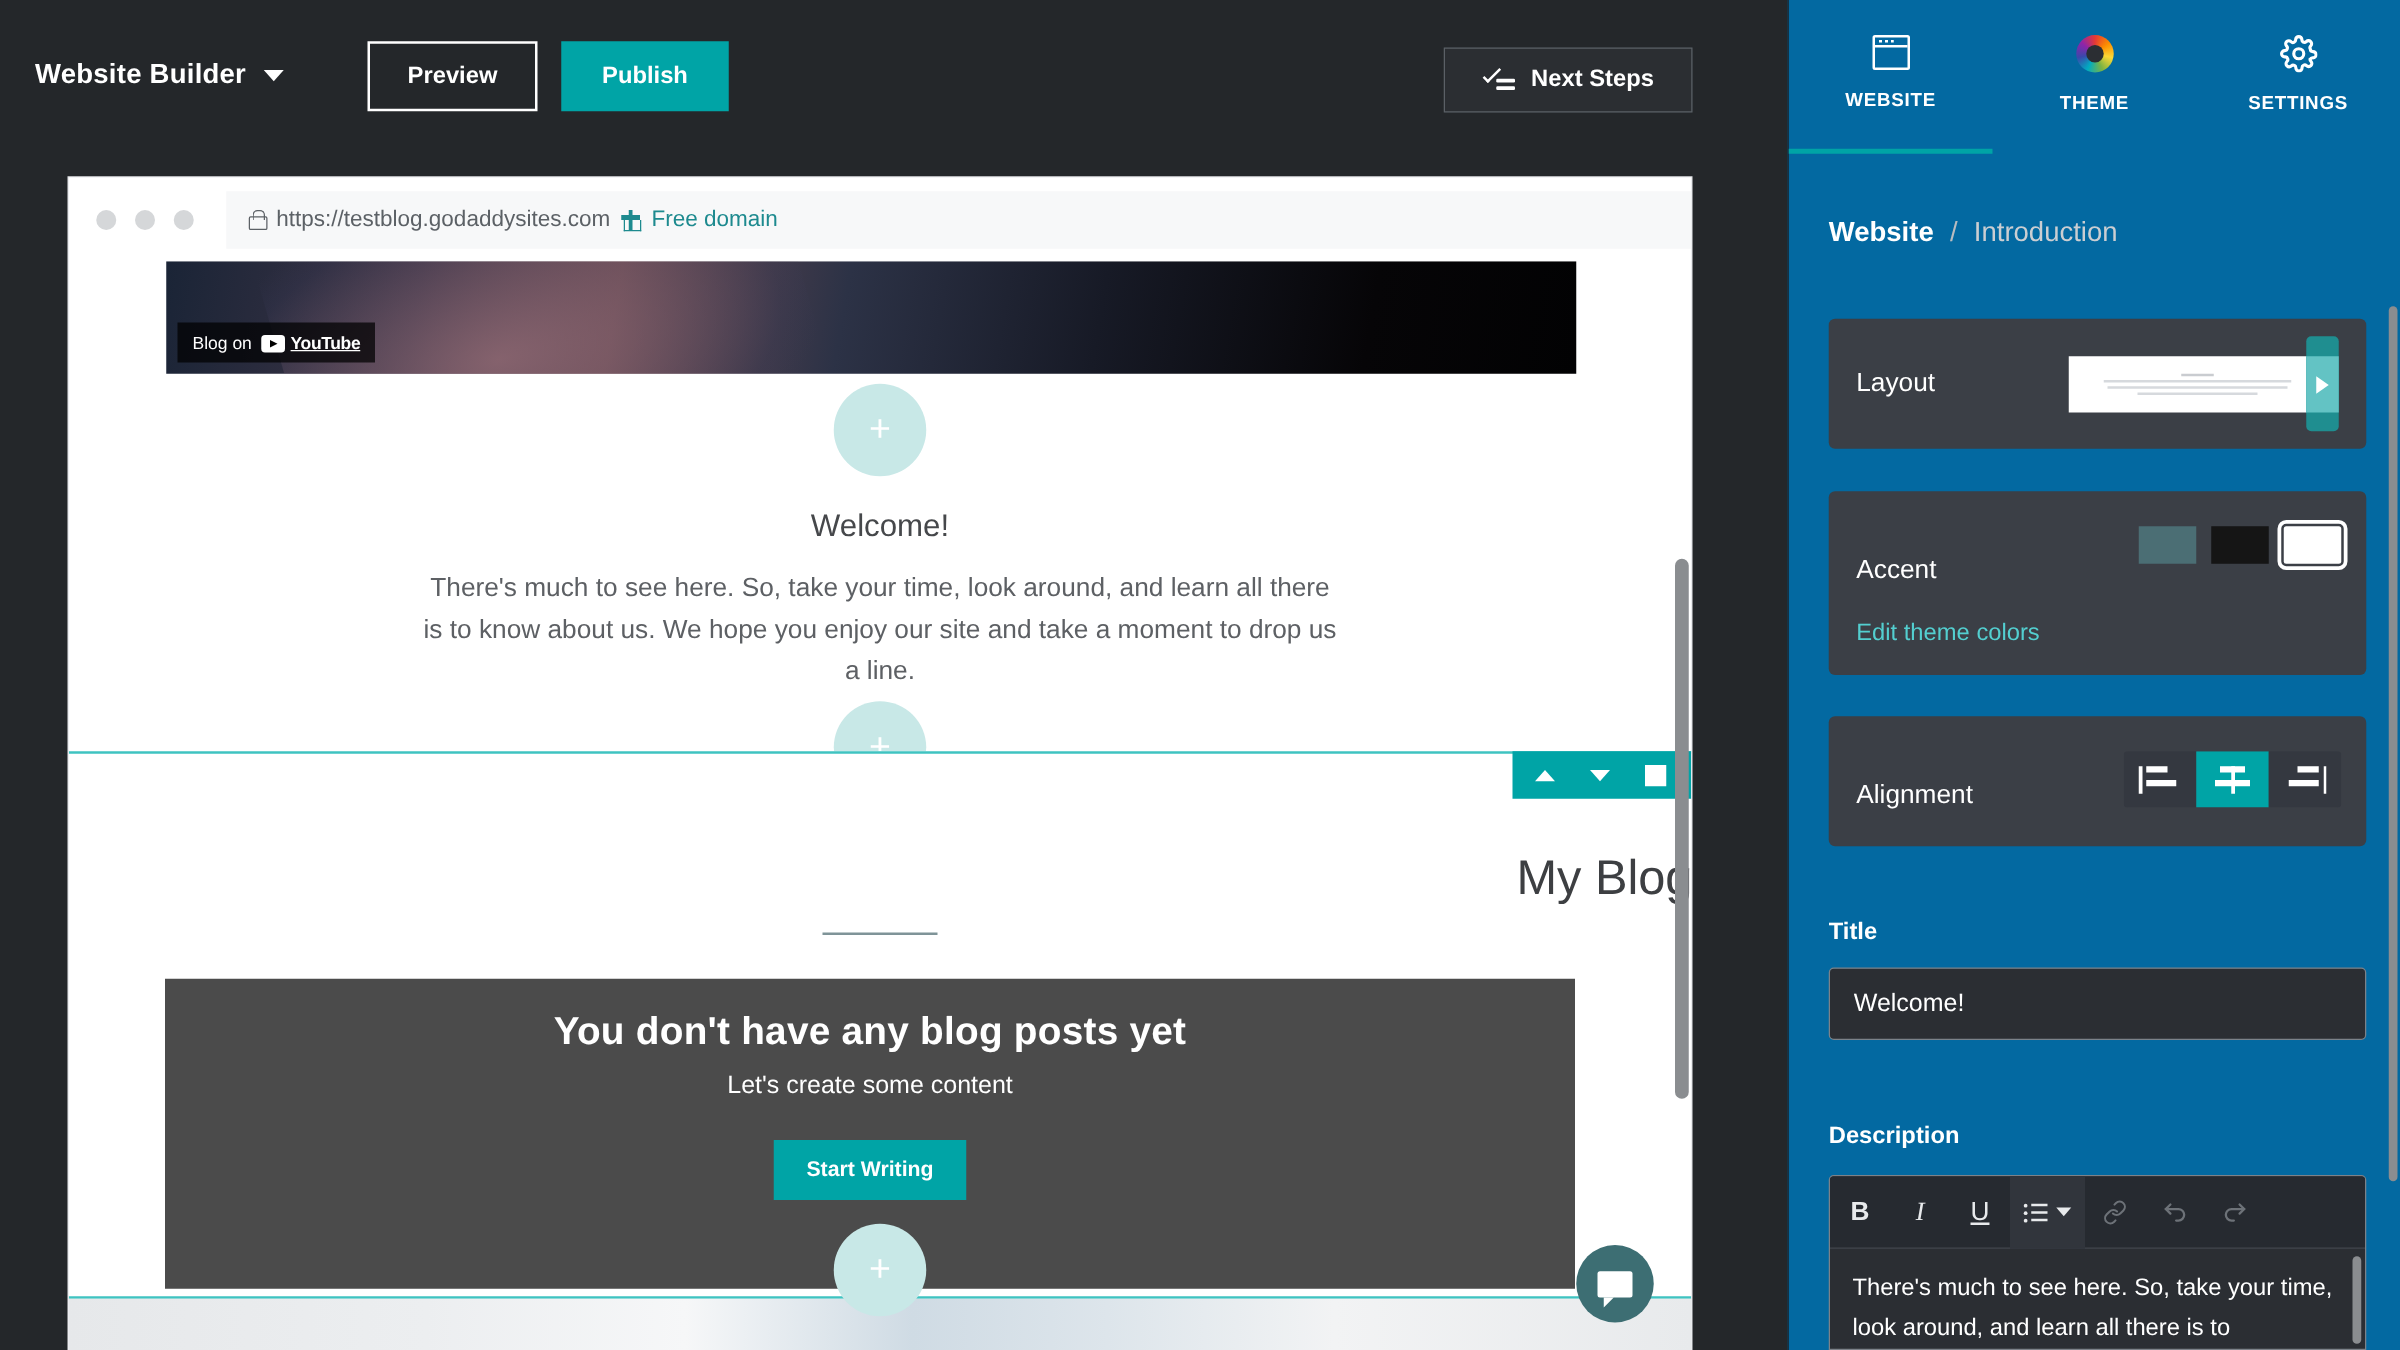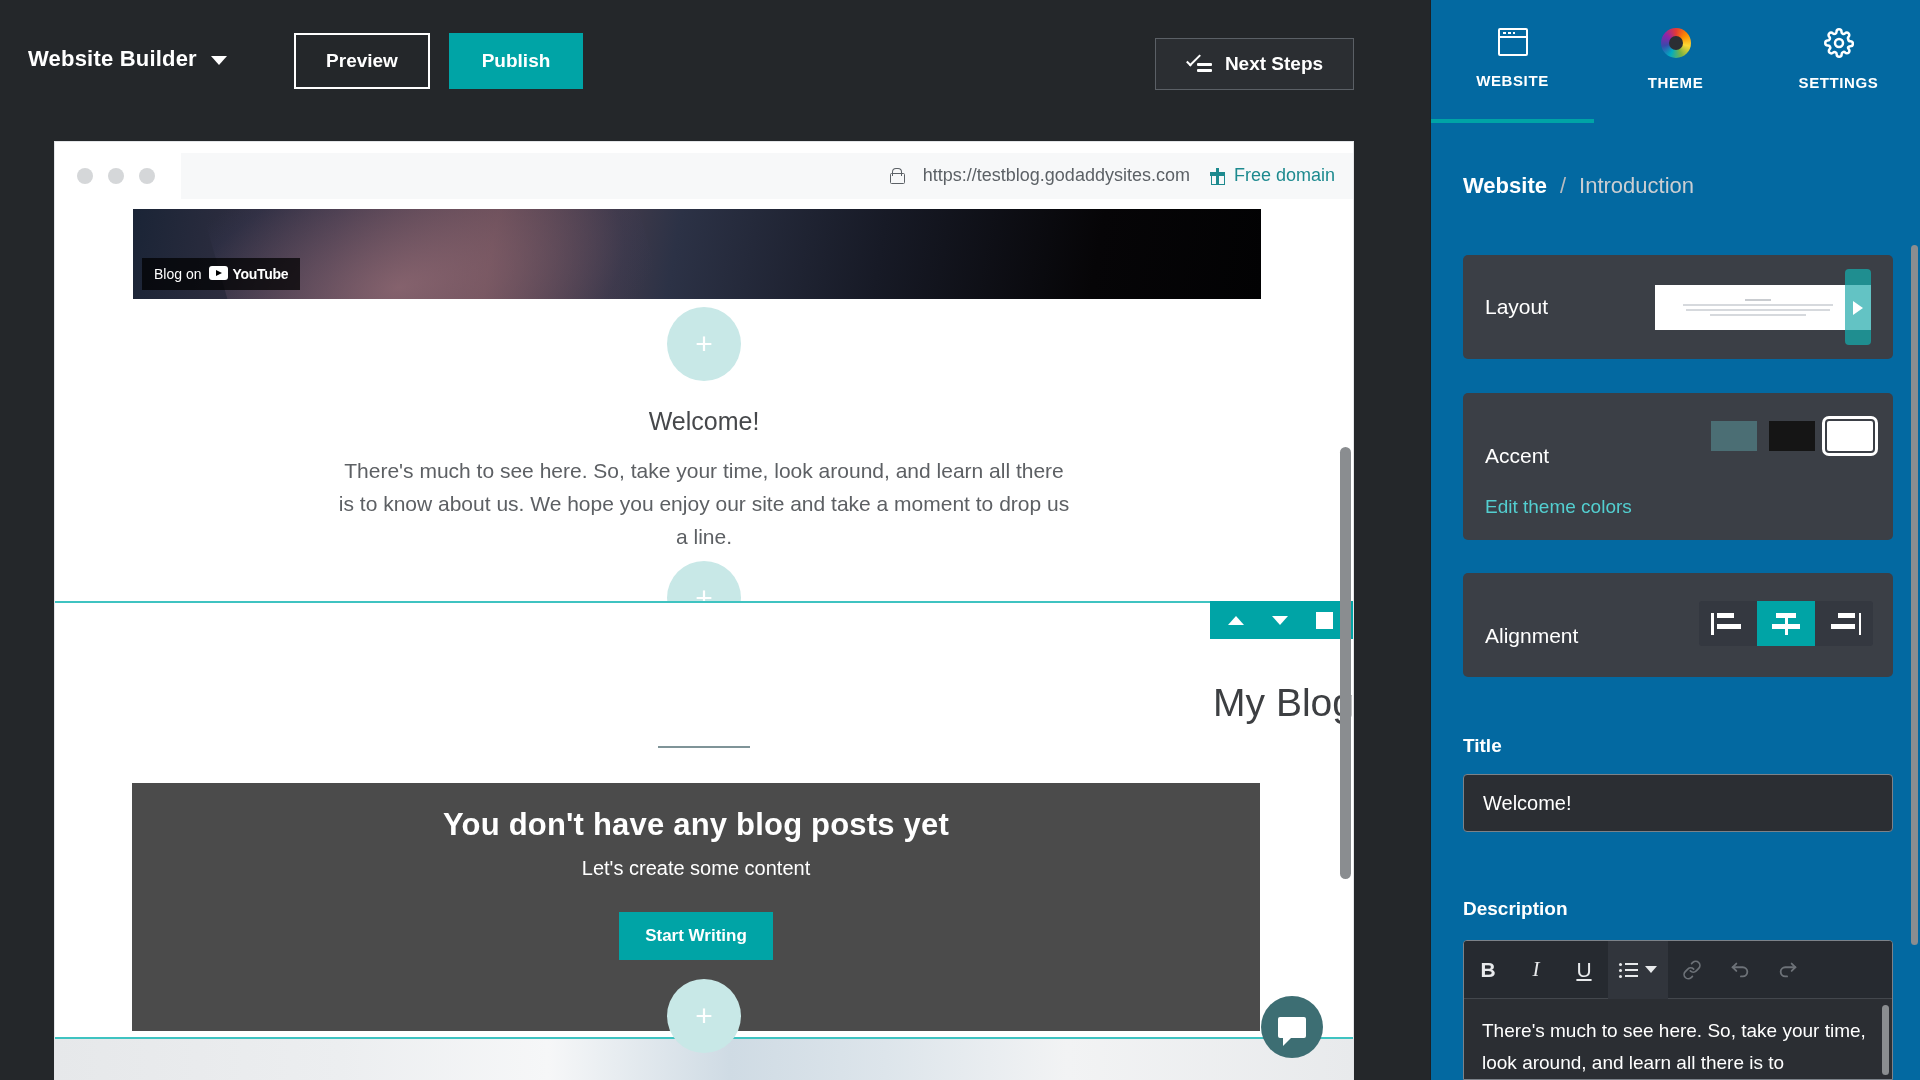"https://testblog.godaddysites.com" .urlbar { gap: 20px -> 9px; justify-content: flex-end -> none }
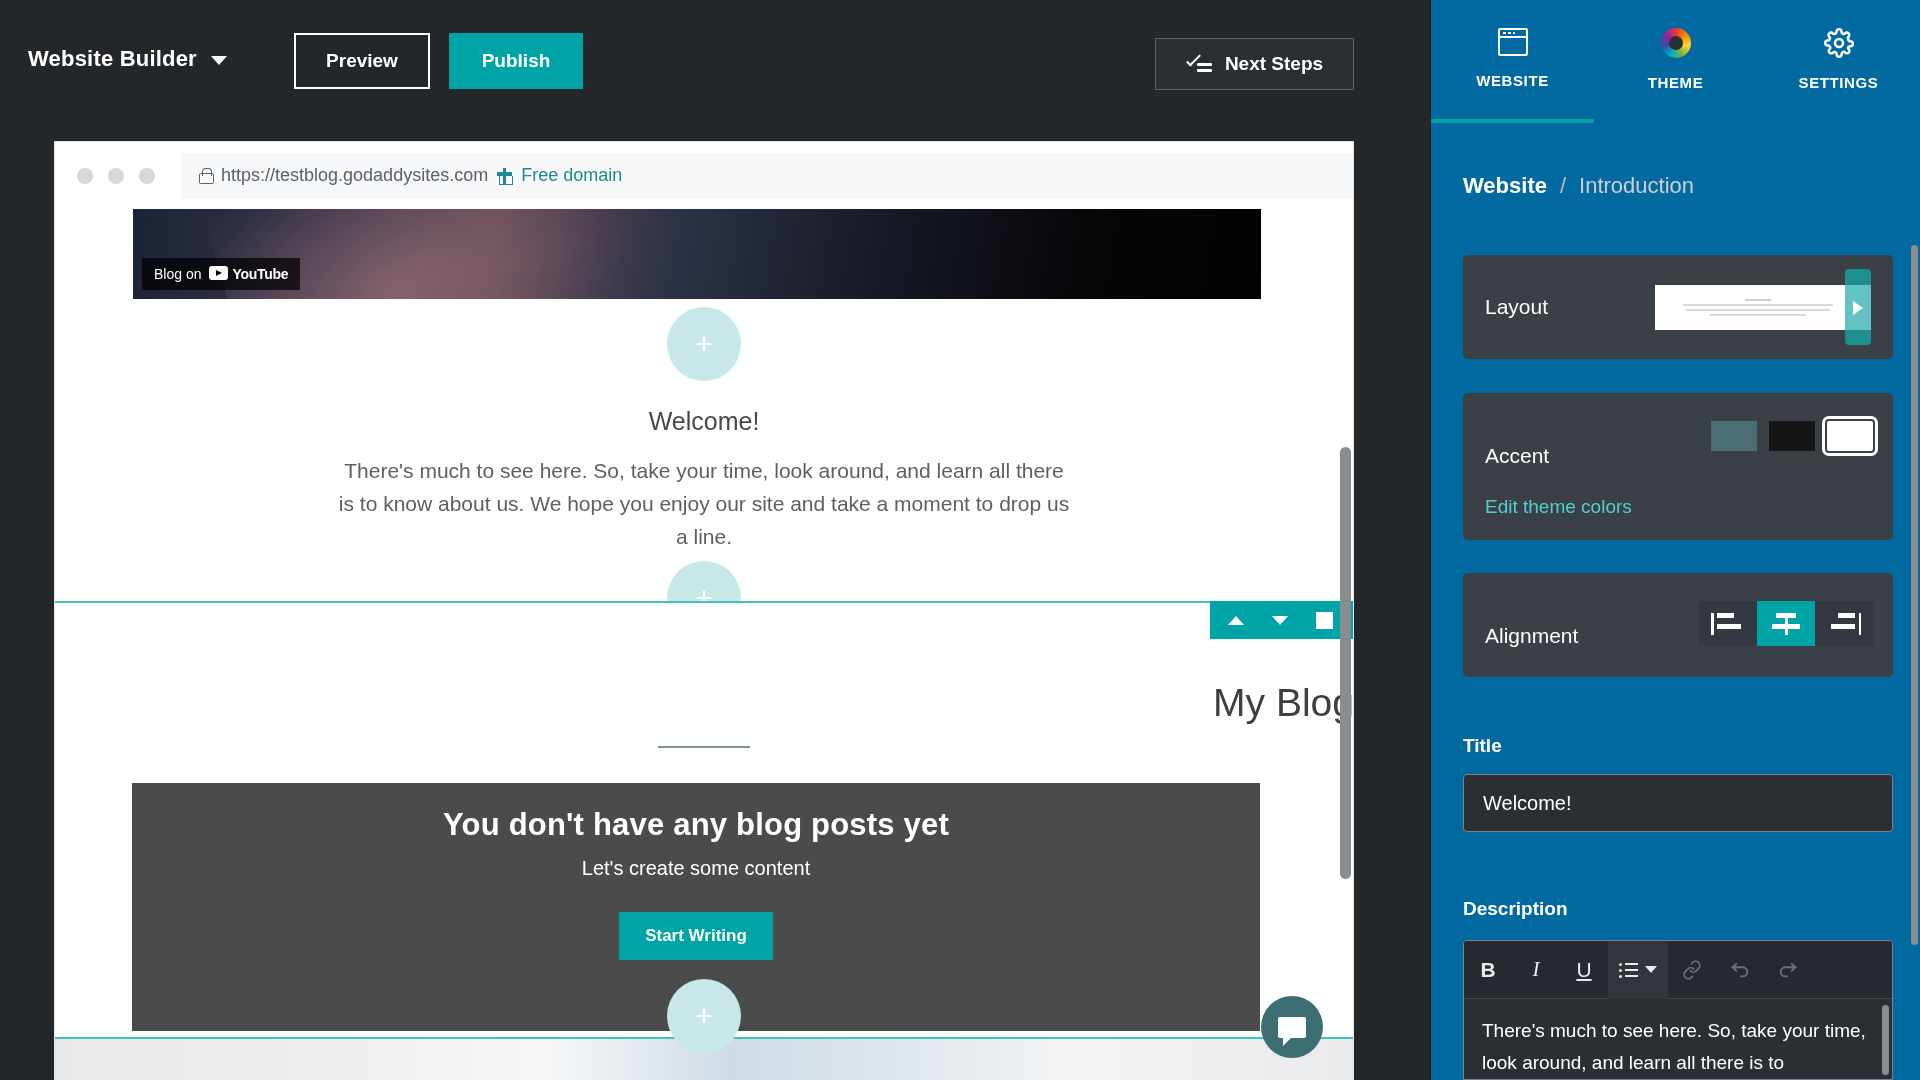"YouTube" .yt-logo { align-items: flex-start -> flex-end; text-decoration: none -> underline }
